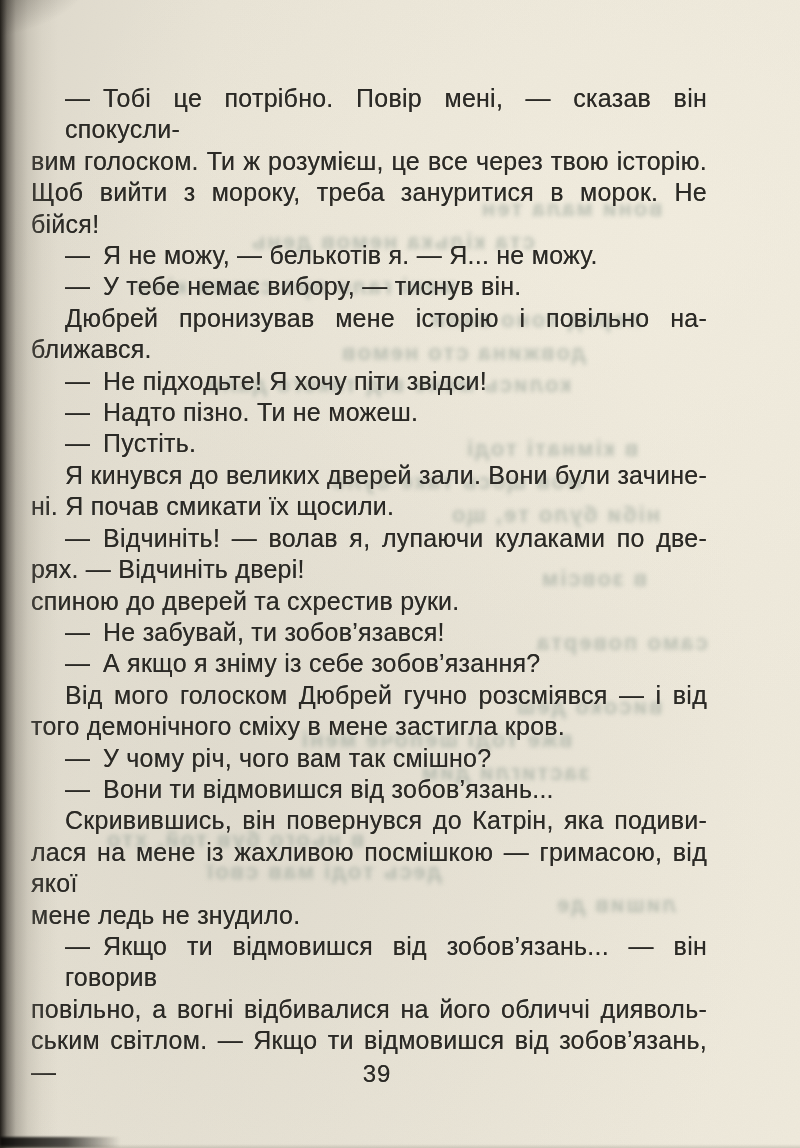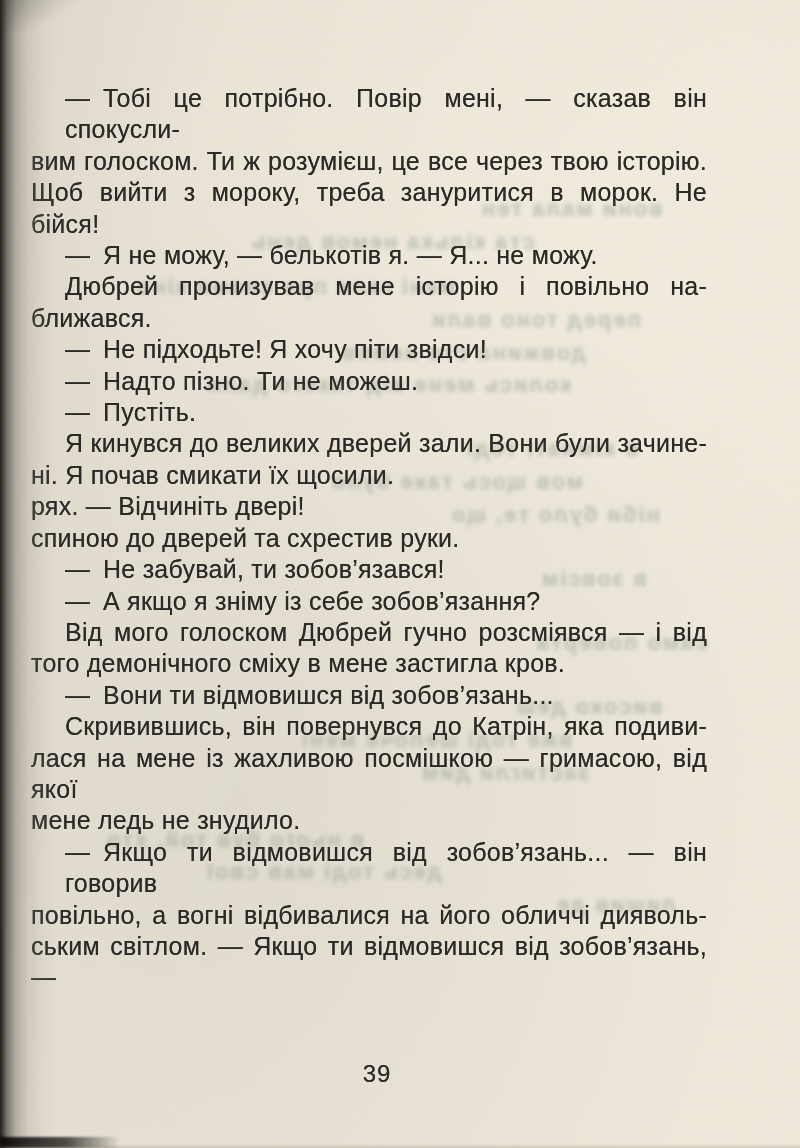"— У тебе немає вибору," div.line { html: none -> <div>— У тебе немає вибору, — тиснув він.</div> }
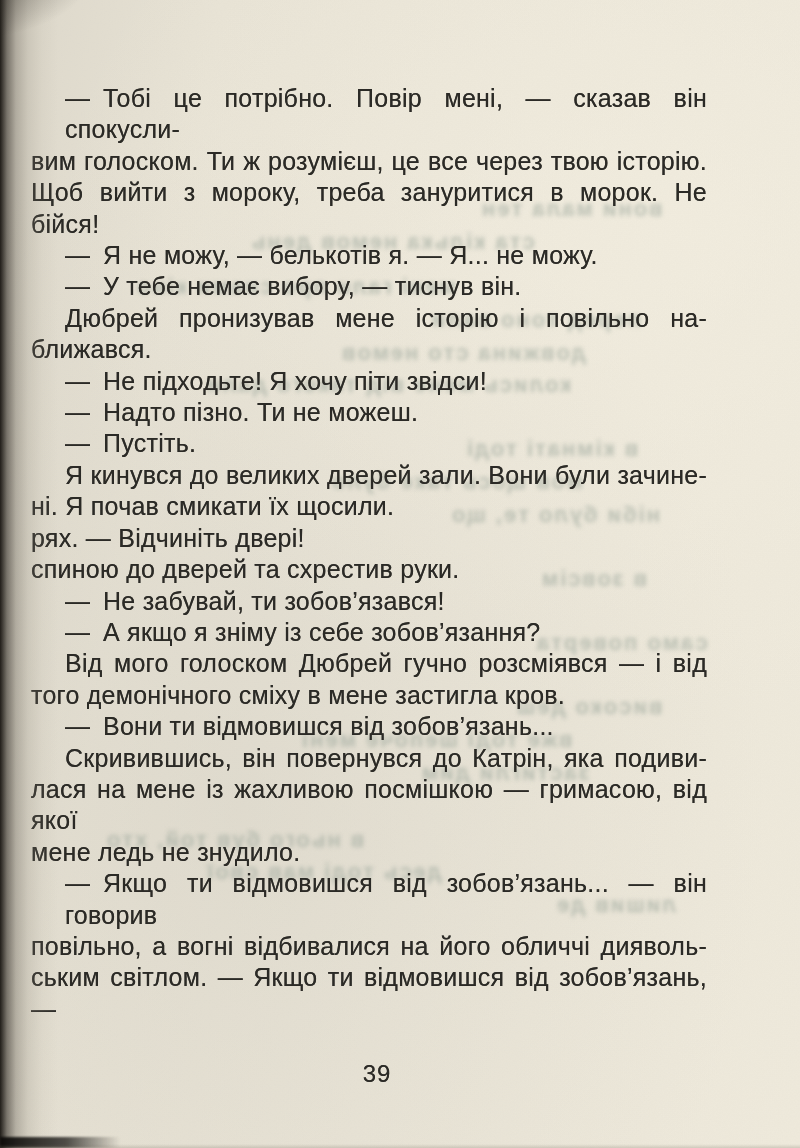"— Відчиніть! — волав я," div.line { html: none -> <div>— Відчиніть! — волав я, лупаючи кулаками по две-</div> }
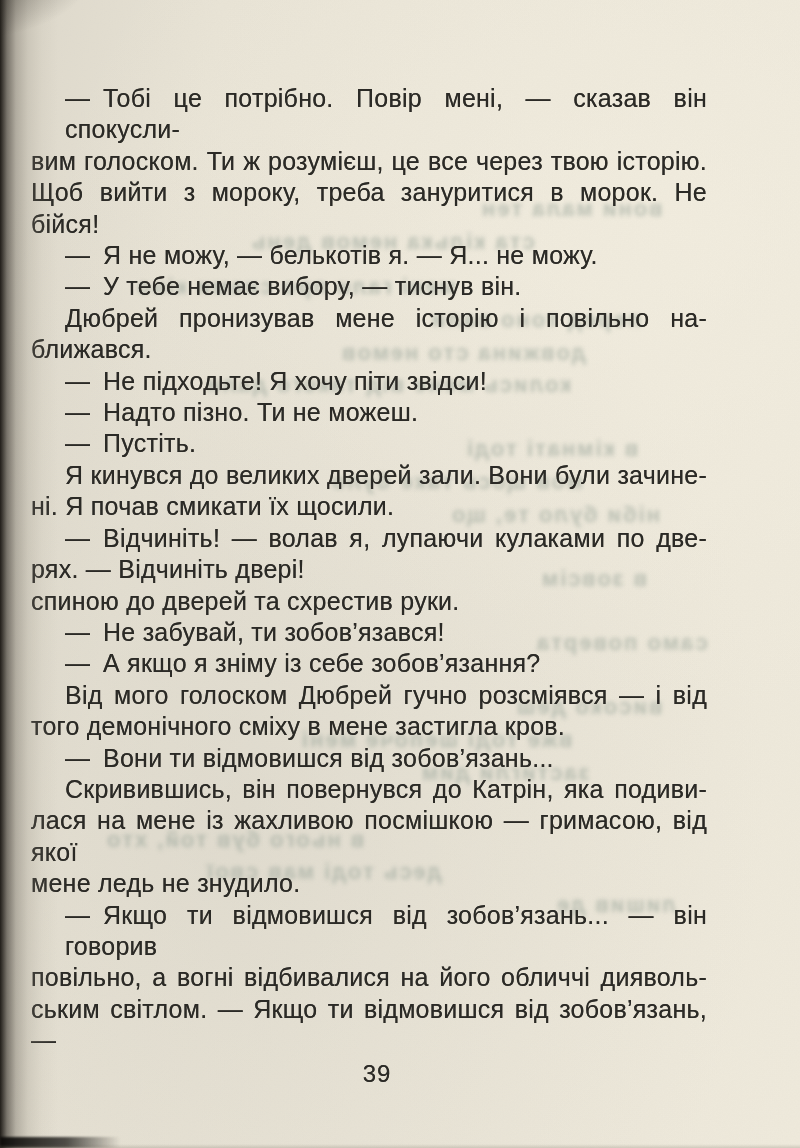"— У чому річ, чого" div.line { html: none -> <div>— У чому річ, чого вам так смішно?</div> }
